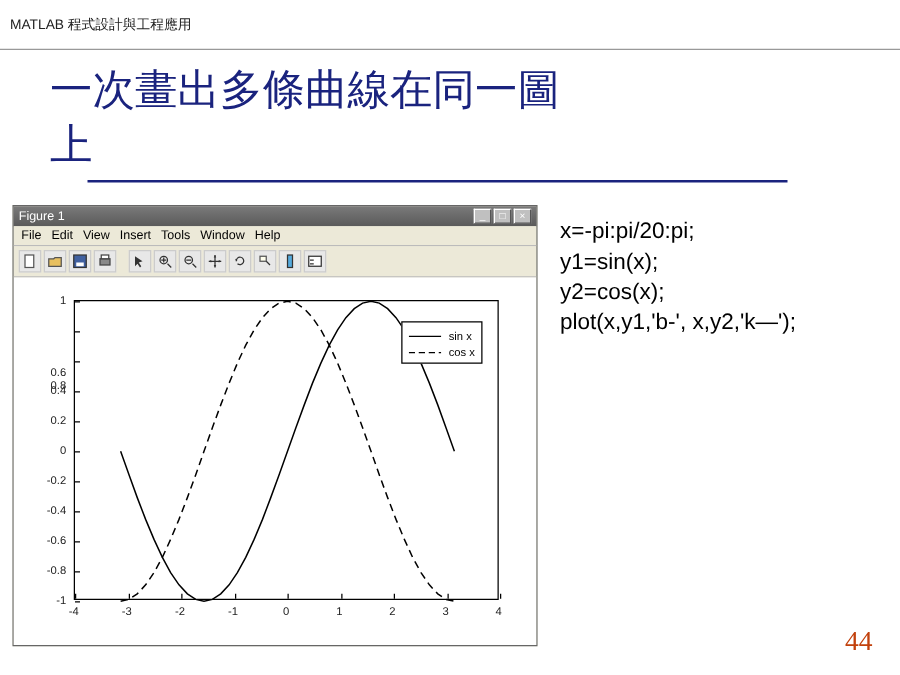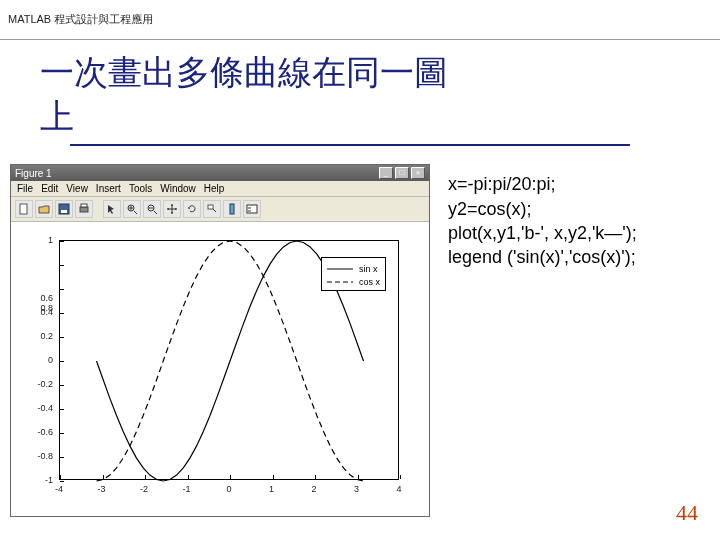"y1=sin(x);" div { html: none -> <div>y1=sin(x);</div> }
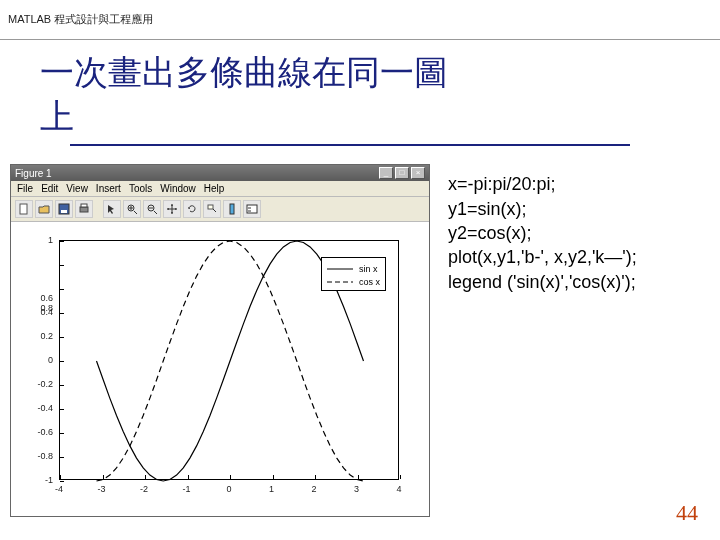"legend ('sin(x)','cos(x)');" div { html: <div>legend ('sin(x)','cos(x)');</div> -> none }
